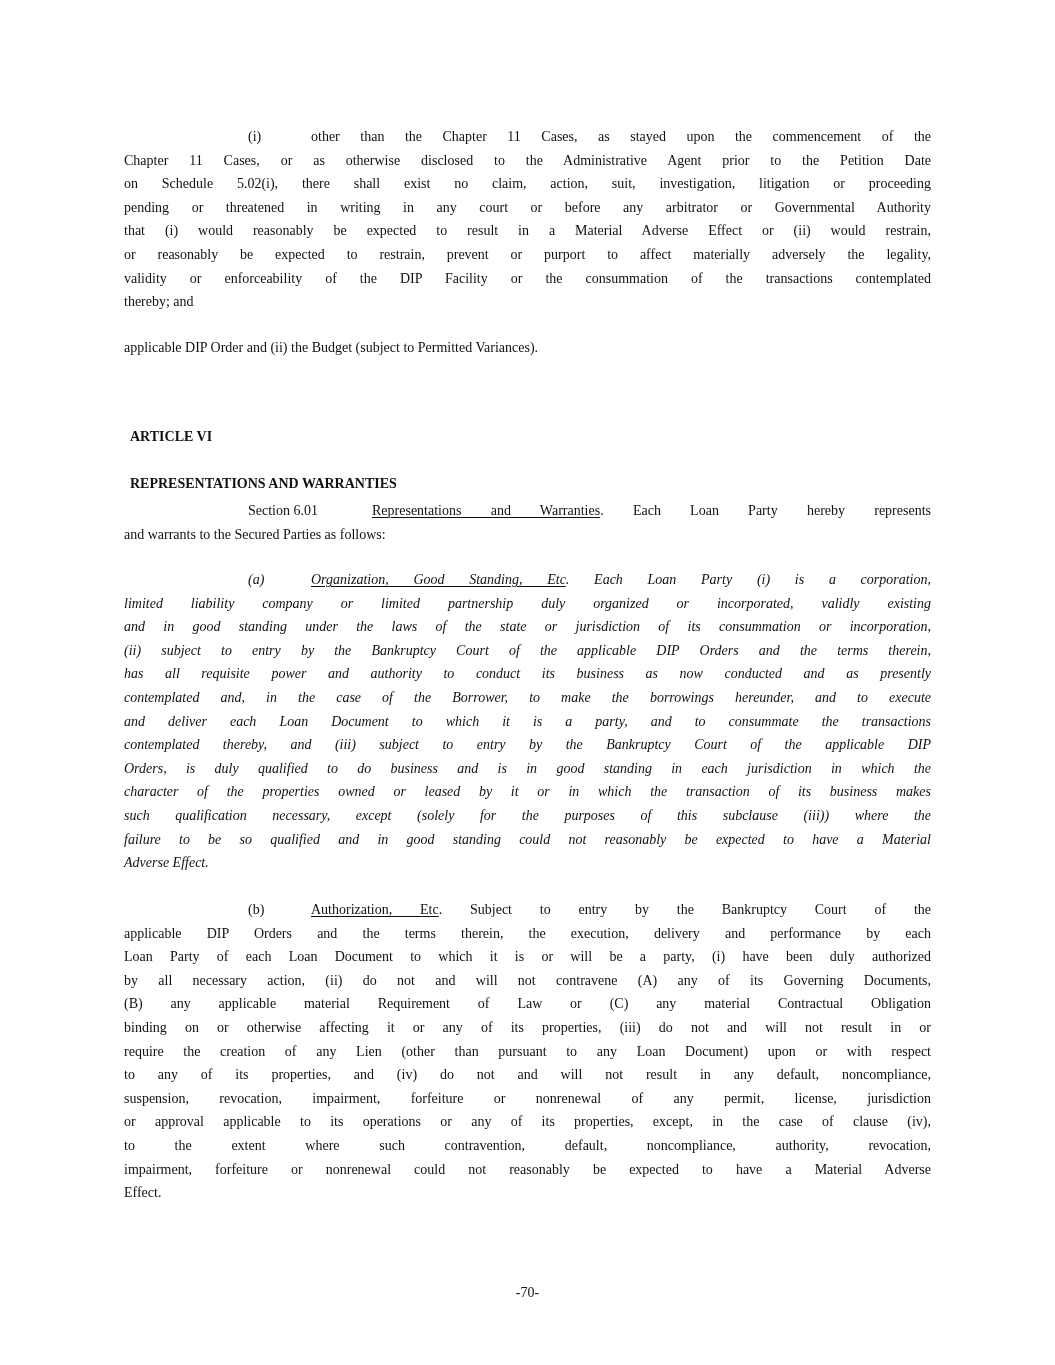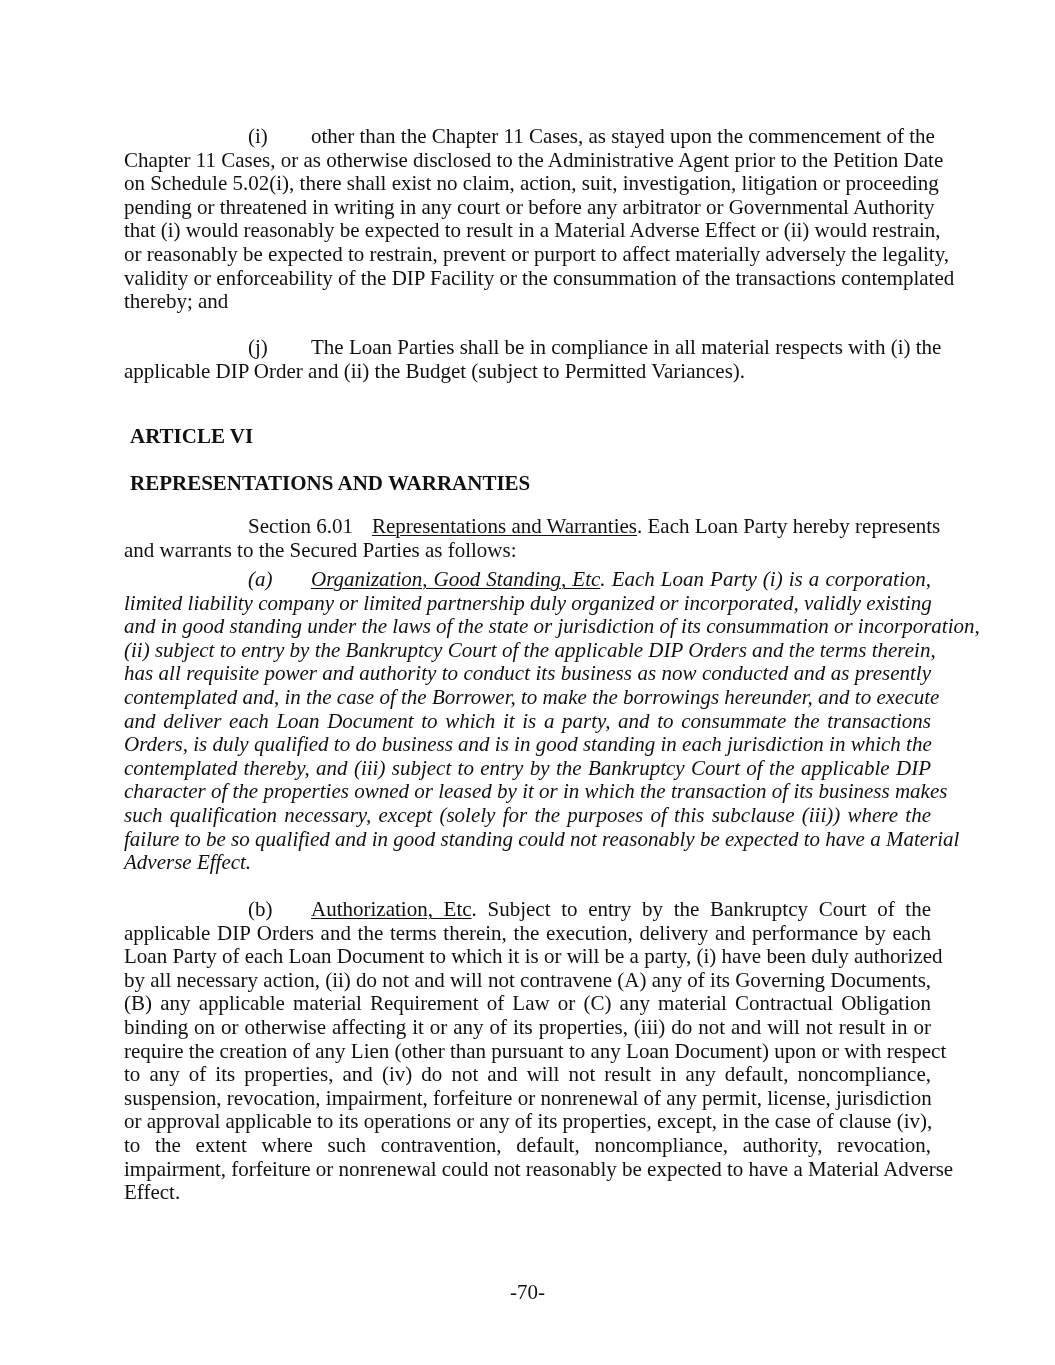"(i) other than the Chapter" .page { font-size: 21px -> 14px }
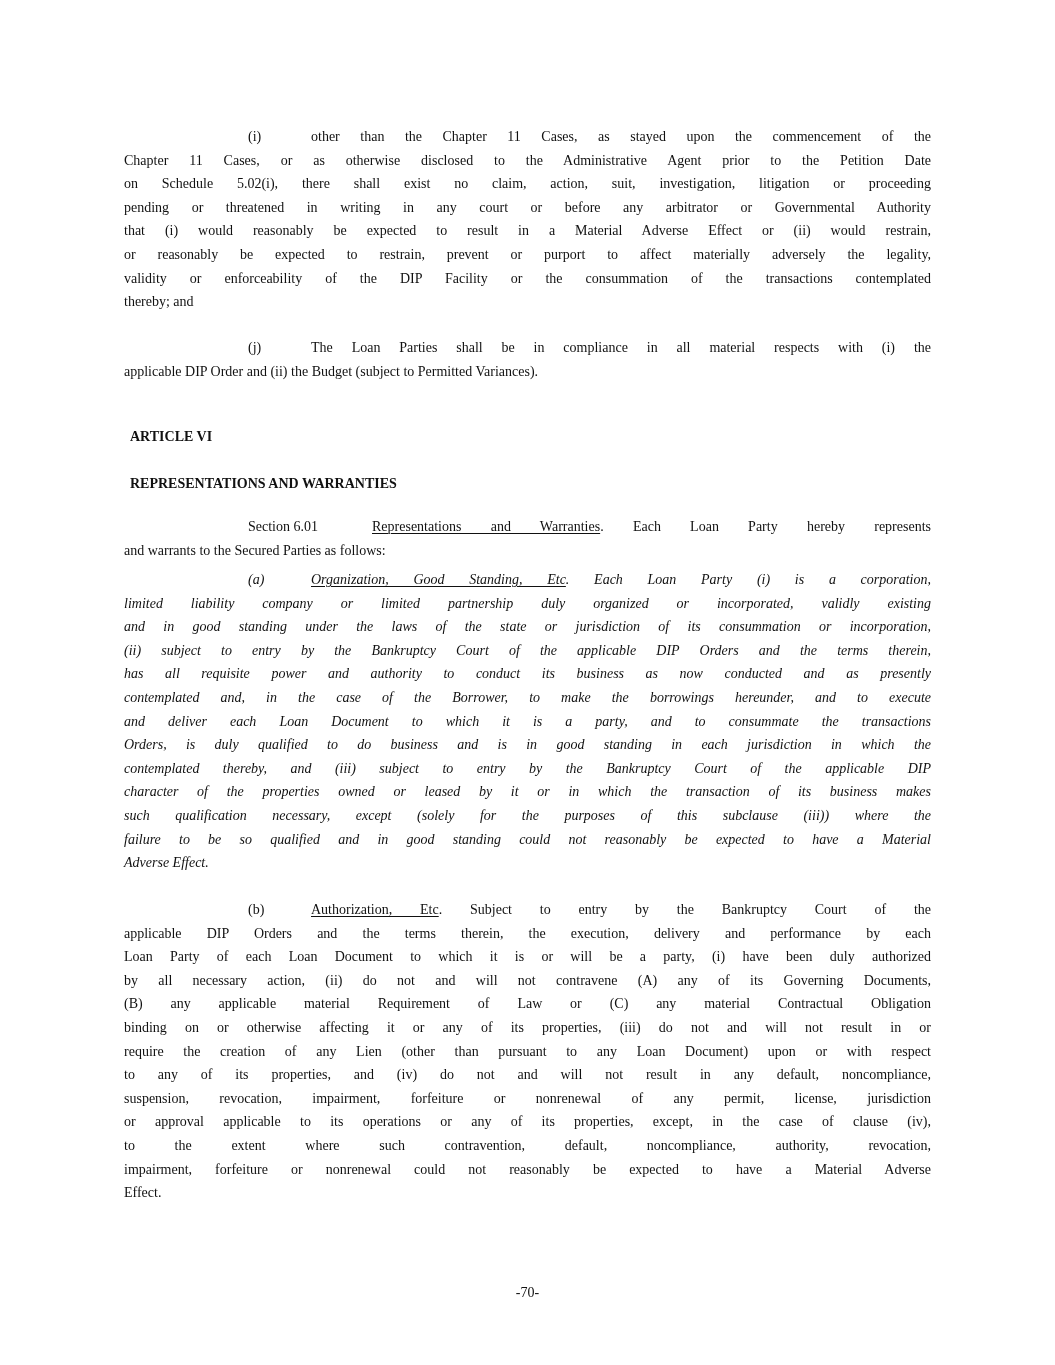"(j) The Loan Parties shall" span.line { html: <span><span>(j)</span><span>The Loan Parties shall be in compliance in all material respects with (i) the</span></span> -> none }
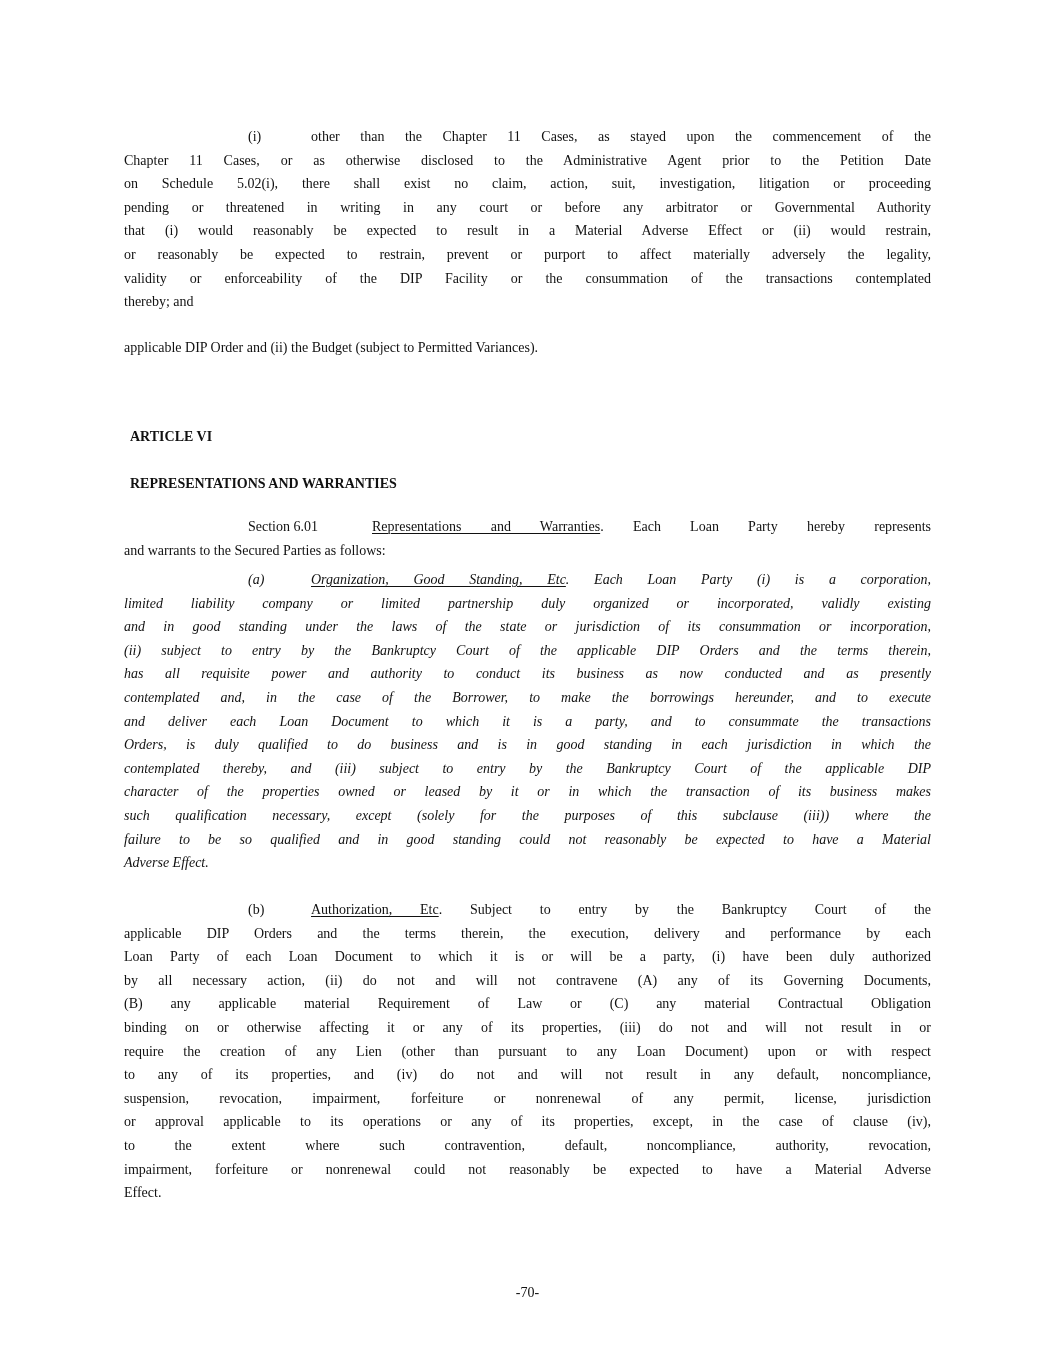"Section 6.01 Representations and" div.para { margin-top: 16px -> none }
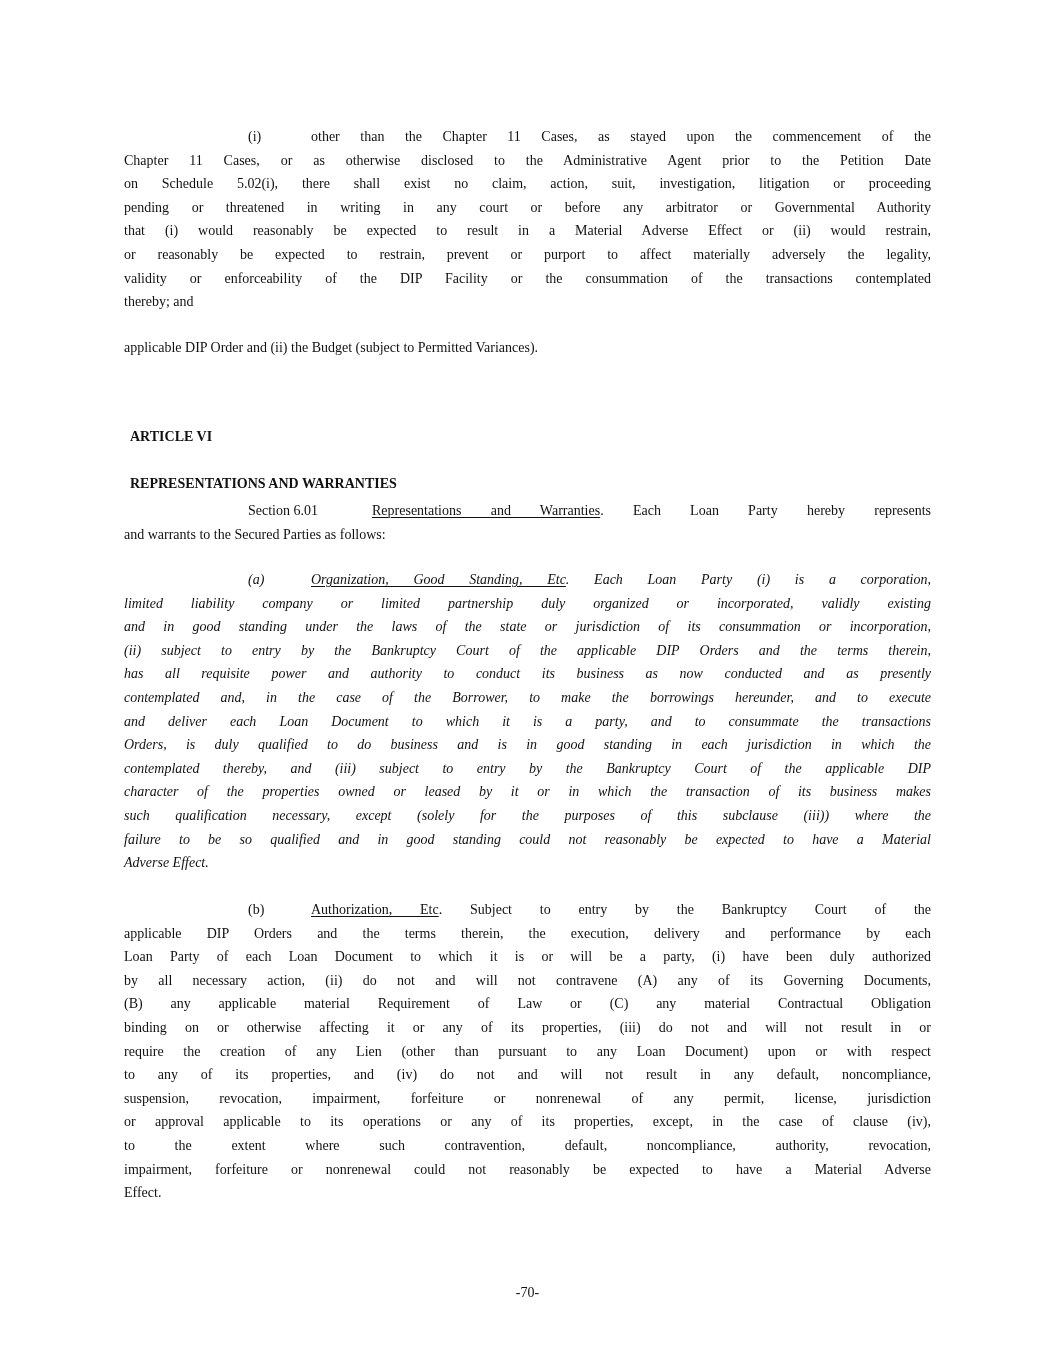"Orders, is duly qualified to" span.line { order: before "contemplated thereby, and (iii) subject" -> after "contemplated thereby, and (iii) subject" }
